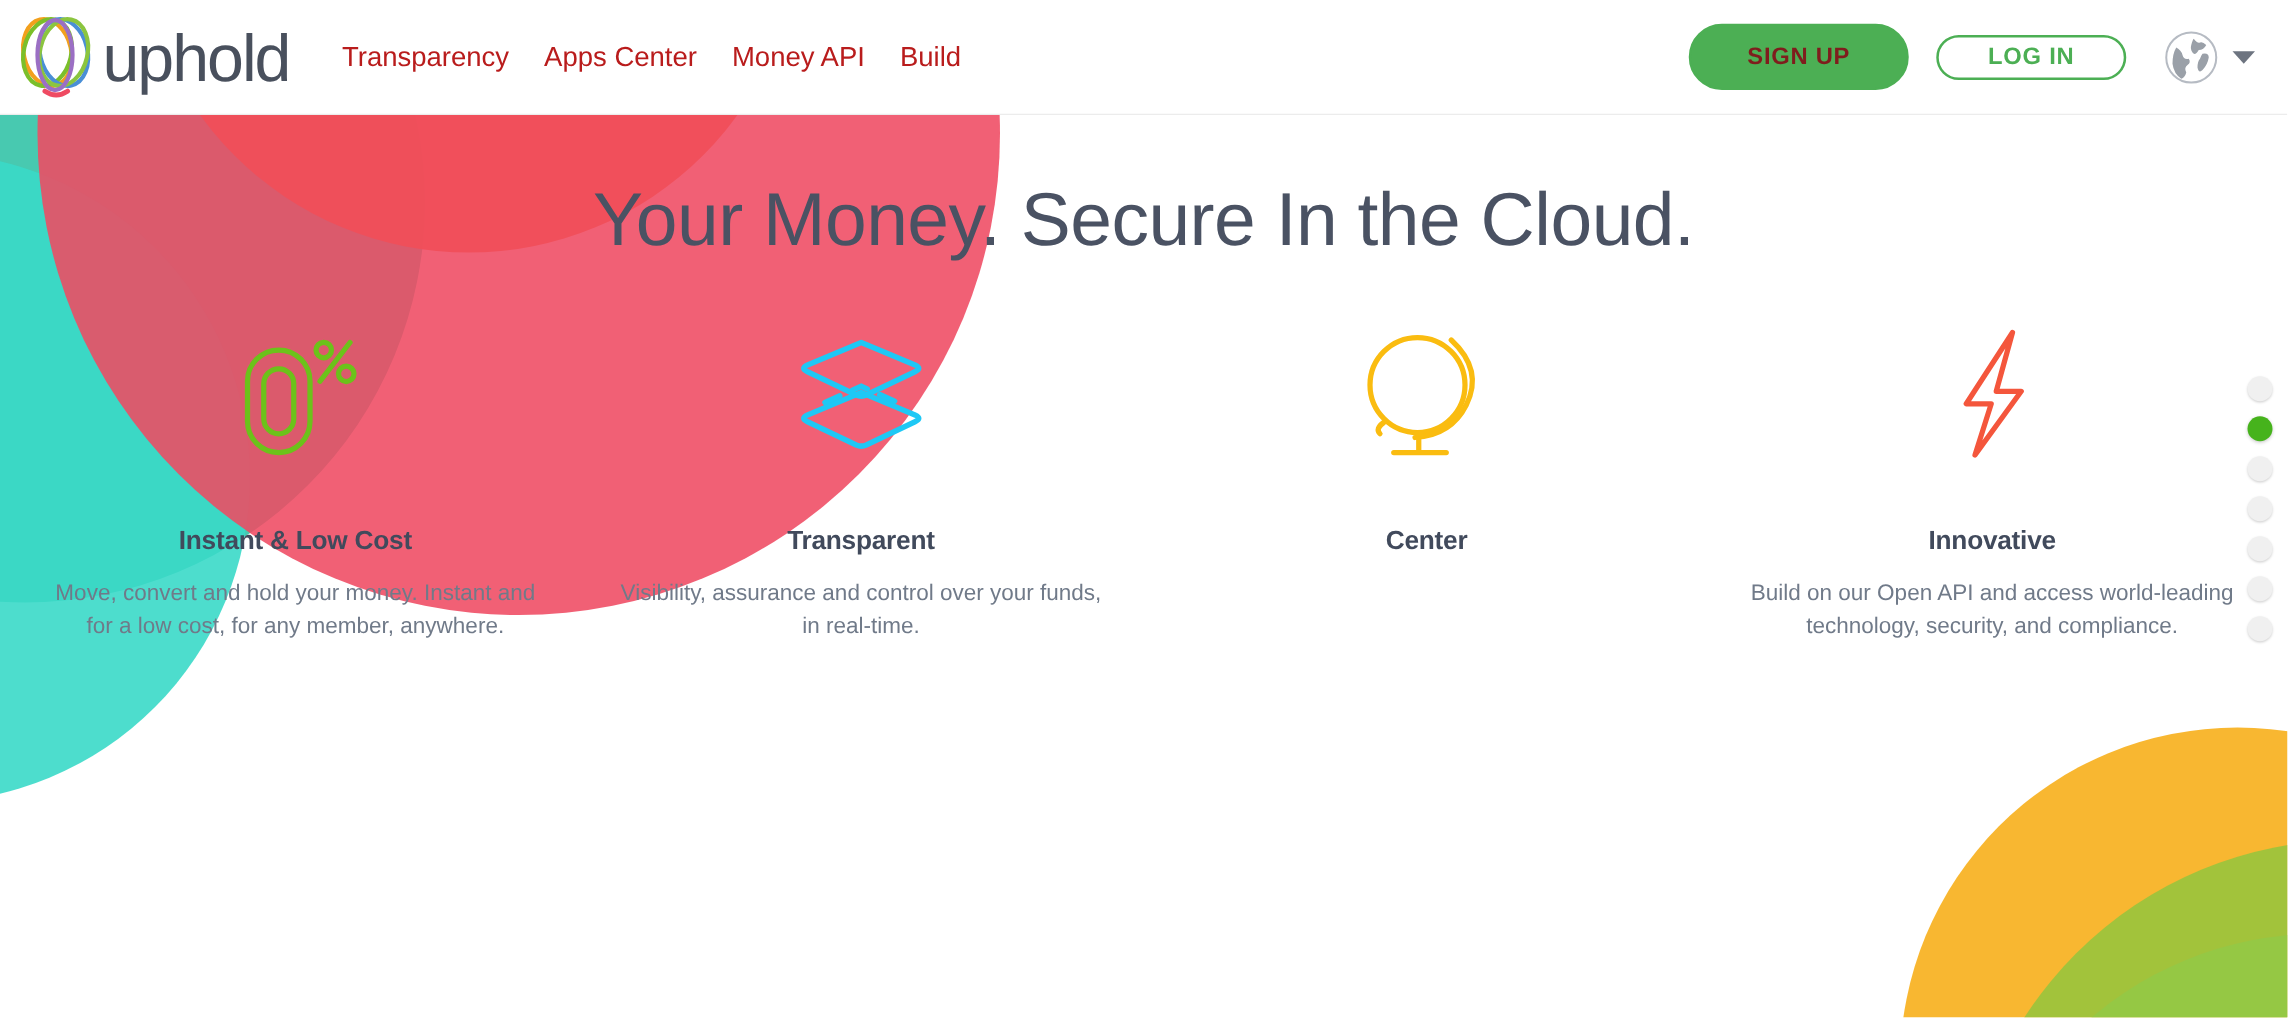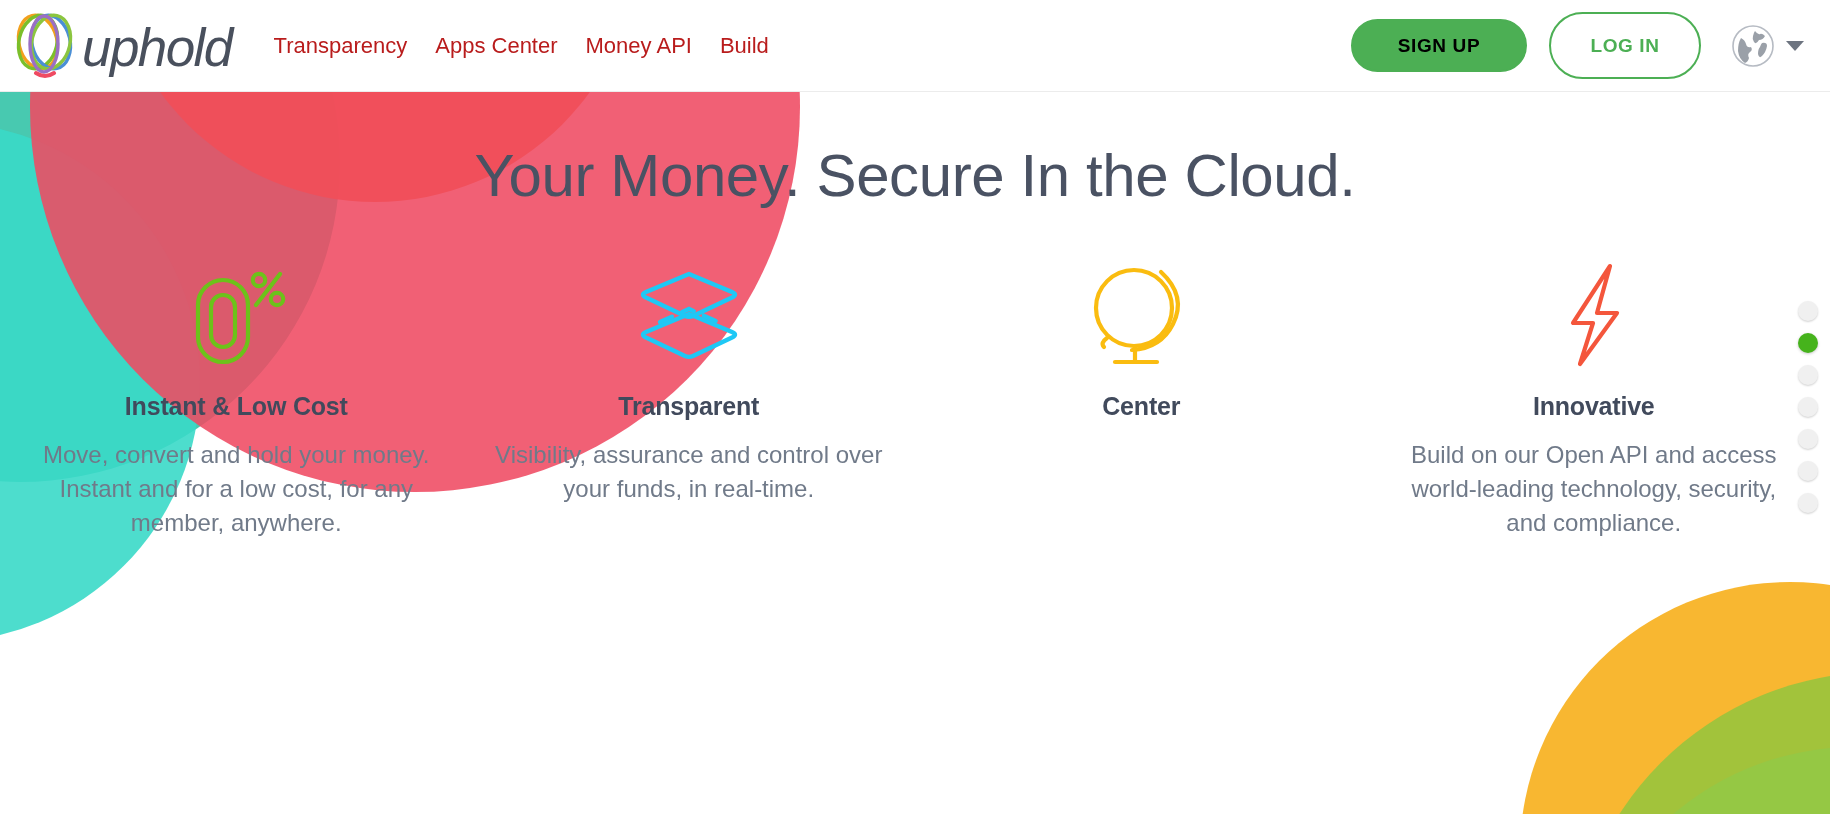"uphold" .brand-word { font-style: italic -> none }
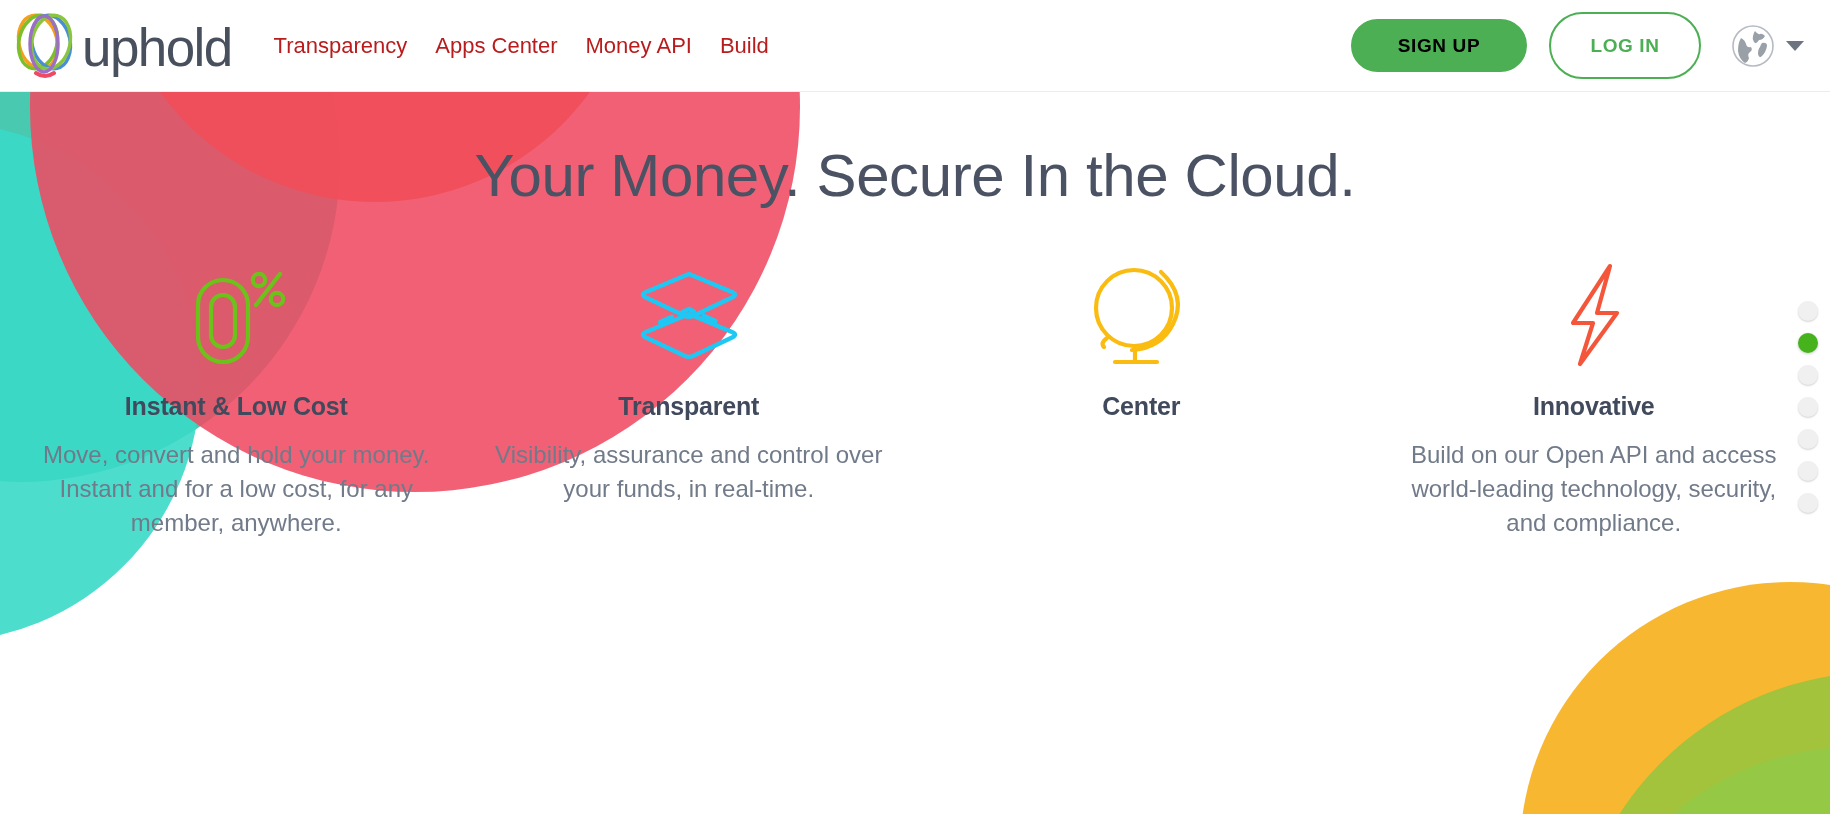"SIGN UP" .btn-signup { color: #000000 -> #7f1d1d }
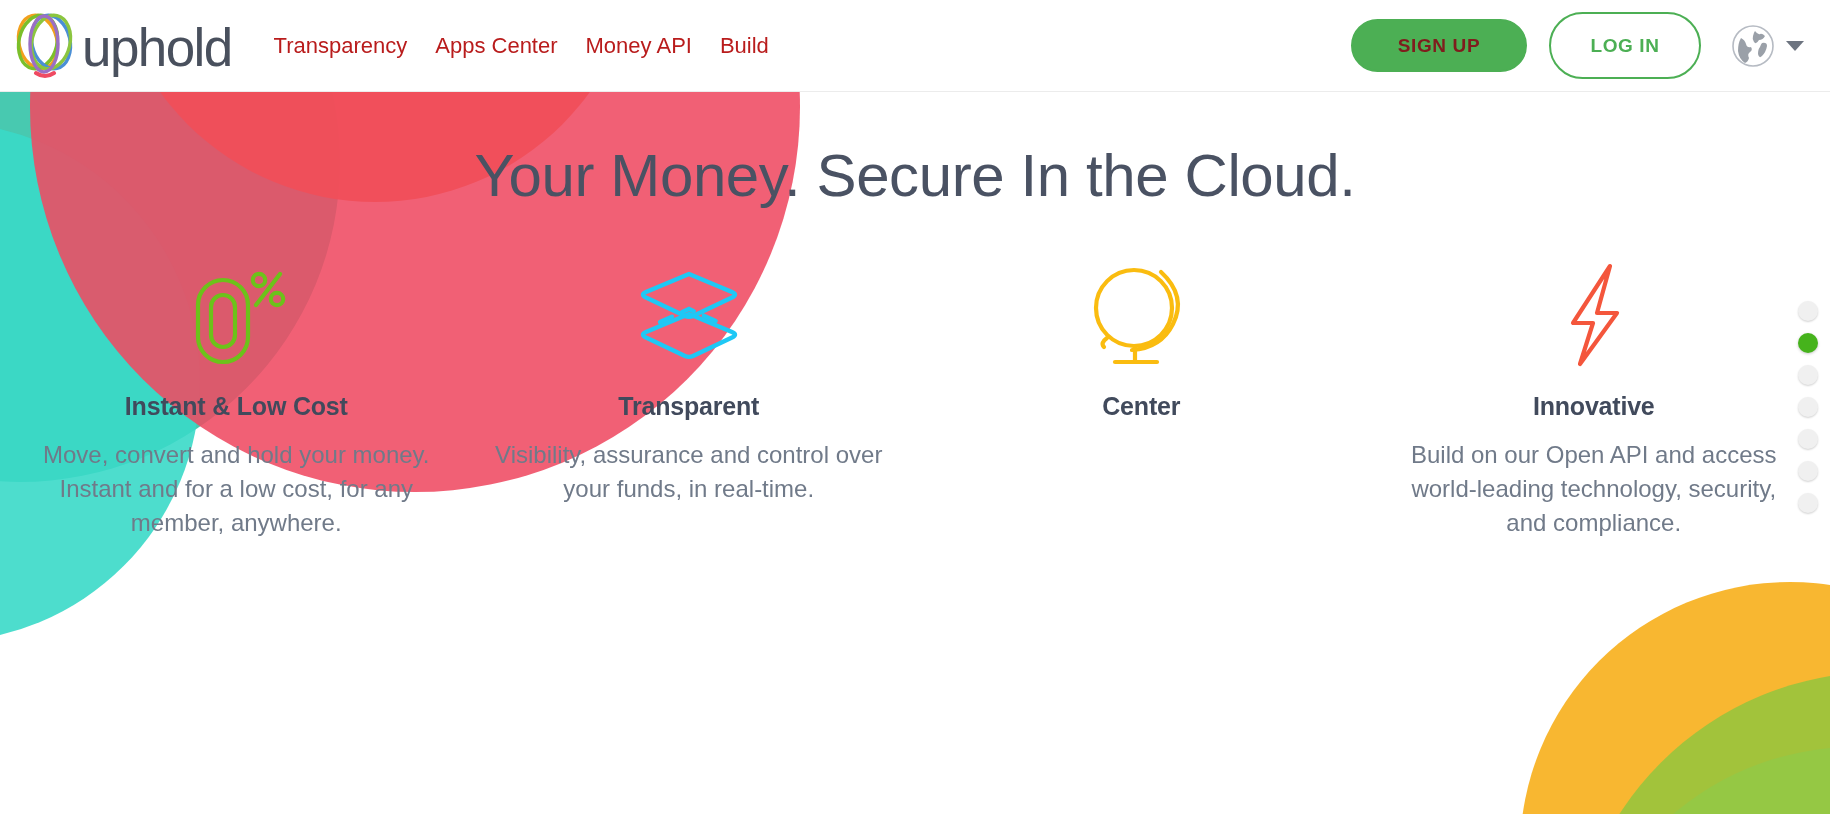"LOG IN" .btn-login { height: 67px -> 36px }
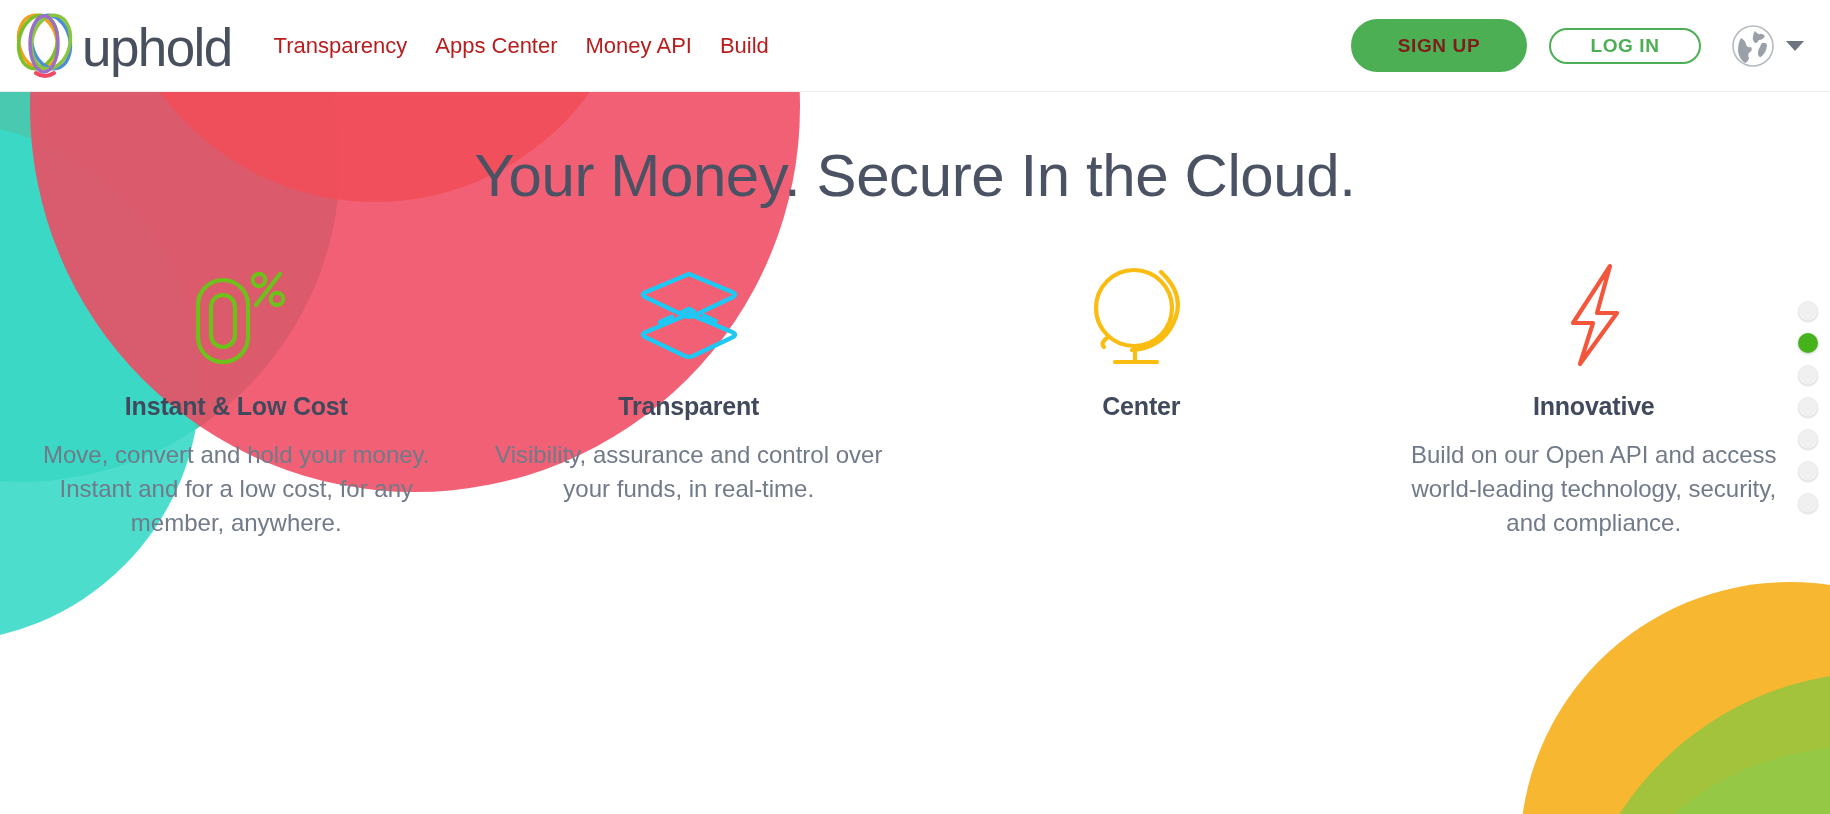"Instant & Low Cost" .feature-title { font-size: 25px -> 21px; margin-top: none -> 29px }
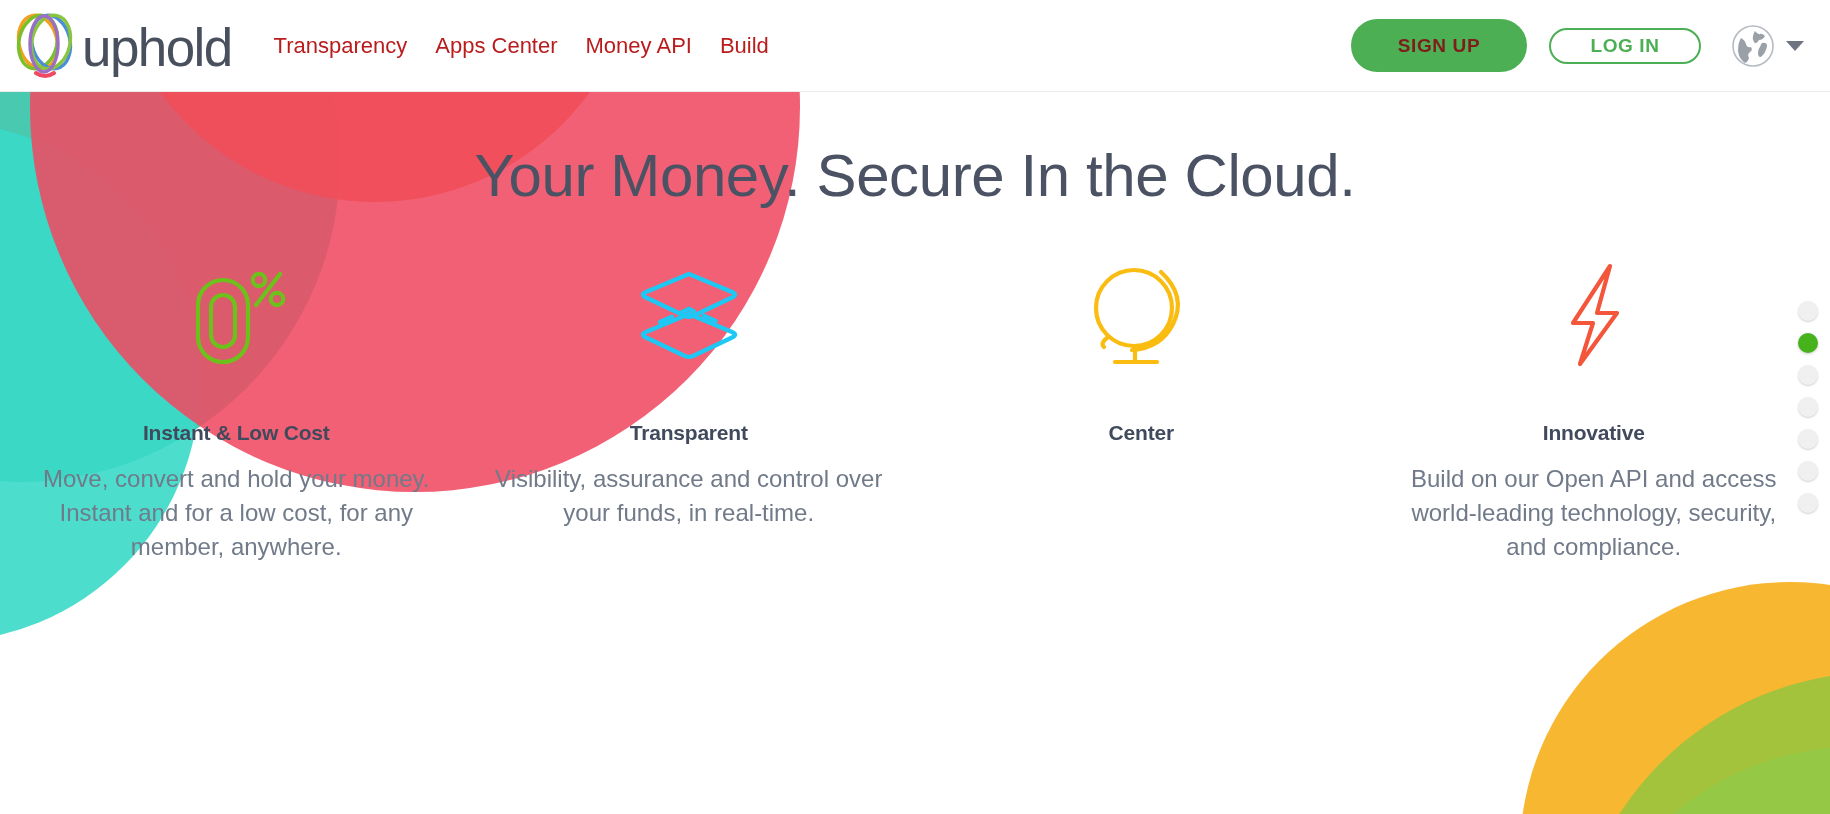"Move, convert and hold your" .feature-desc { font-size: 24px -> 18px }
